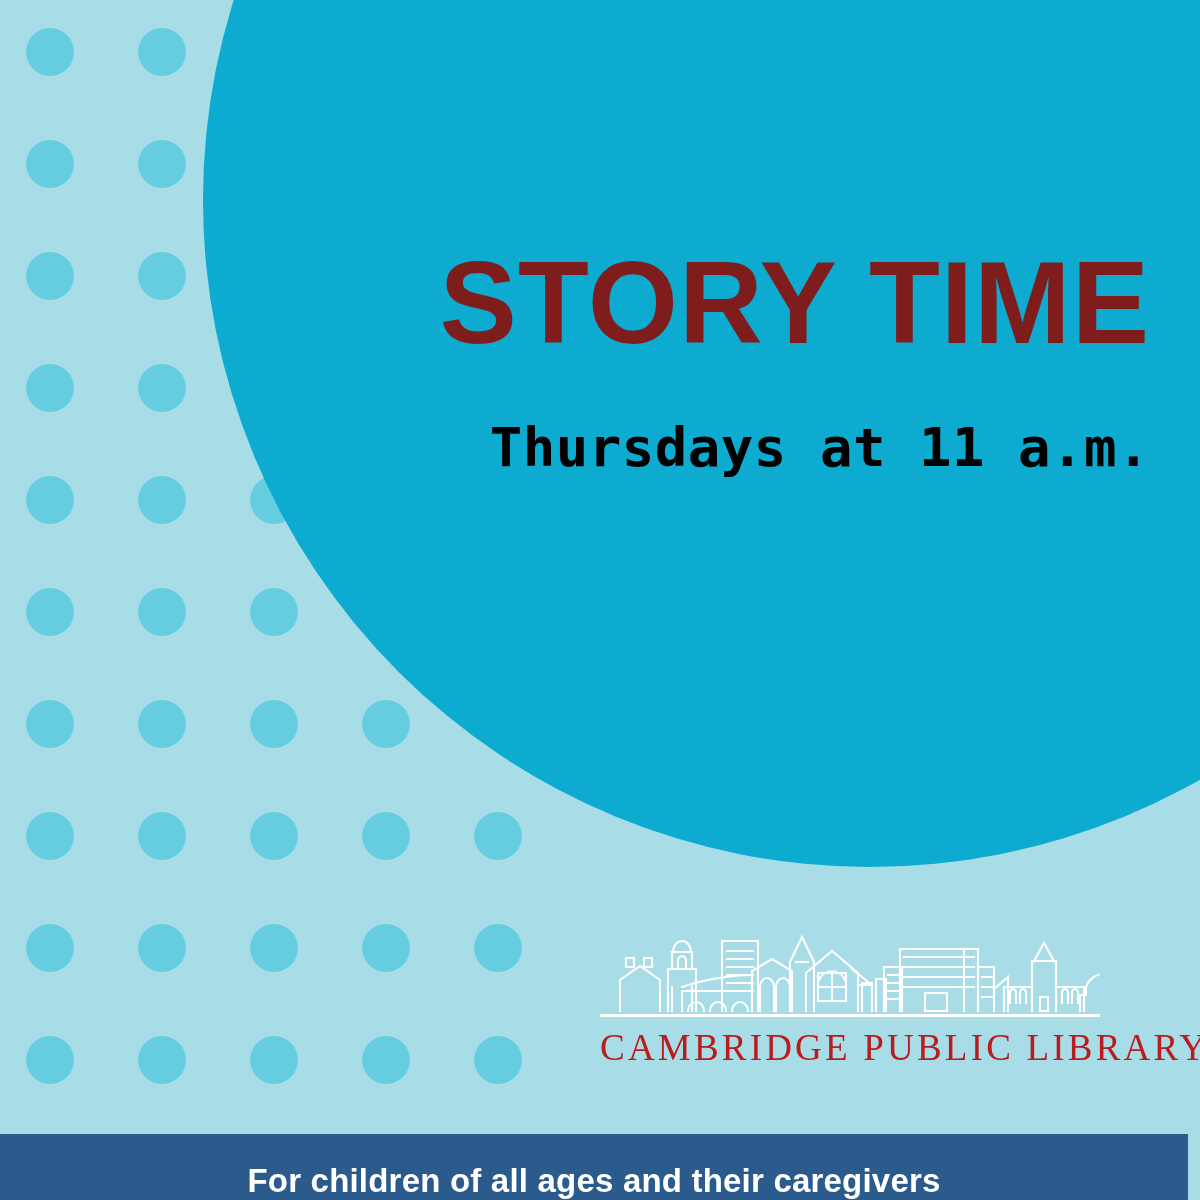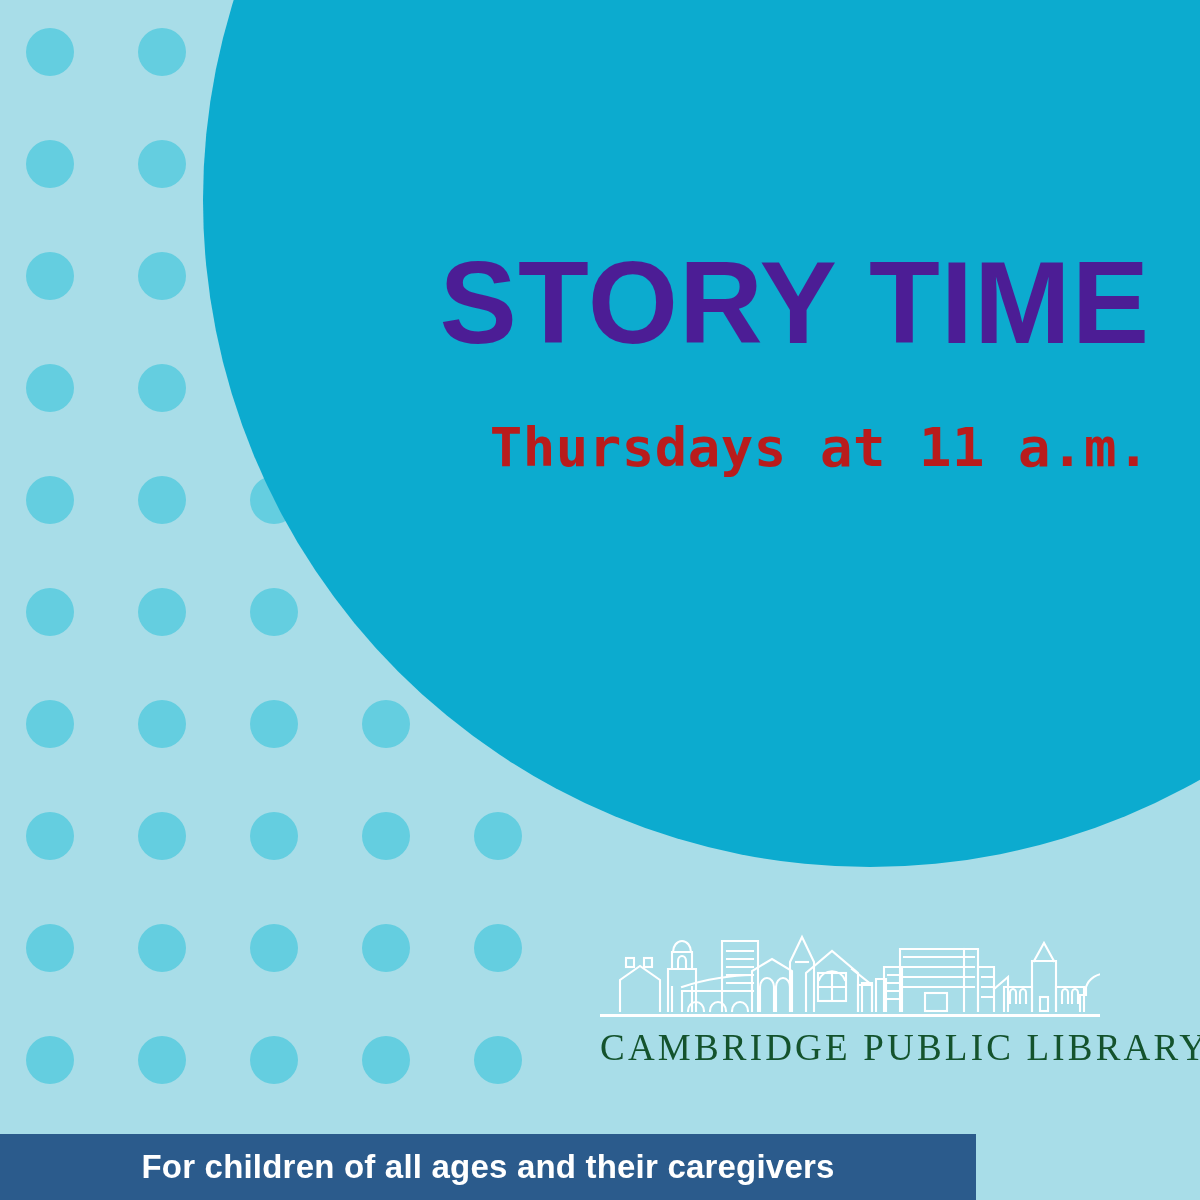"STORY TIME" #event-title { color: #4c1d95 -> #7f1d1d }
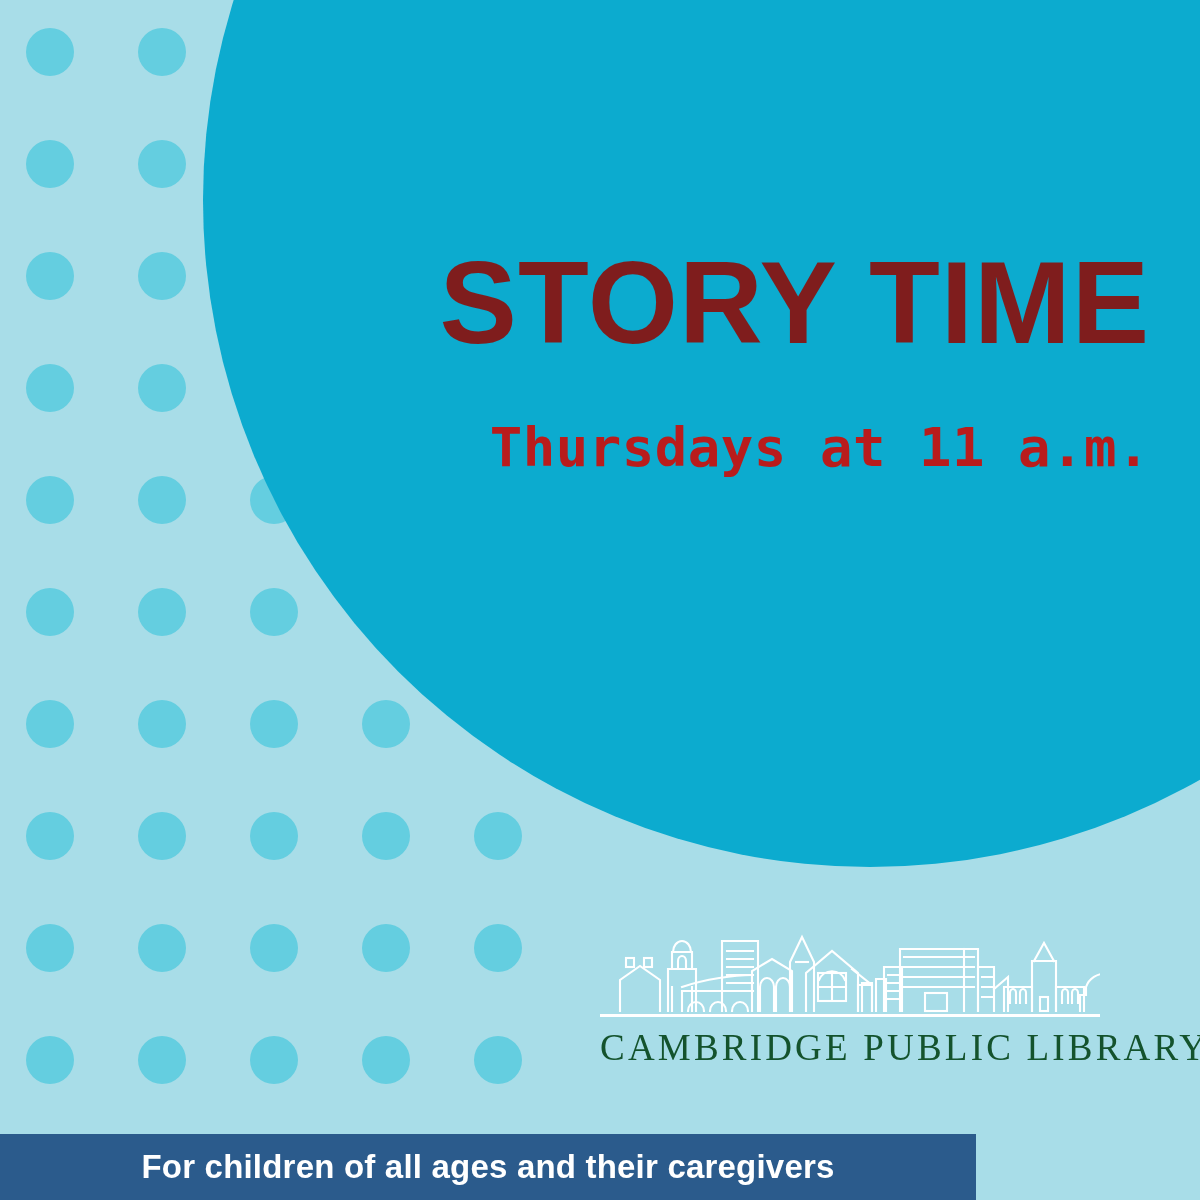"Thursdays at 11 a.m." #event-details { color: #b91c1c -> #000000 }
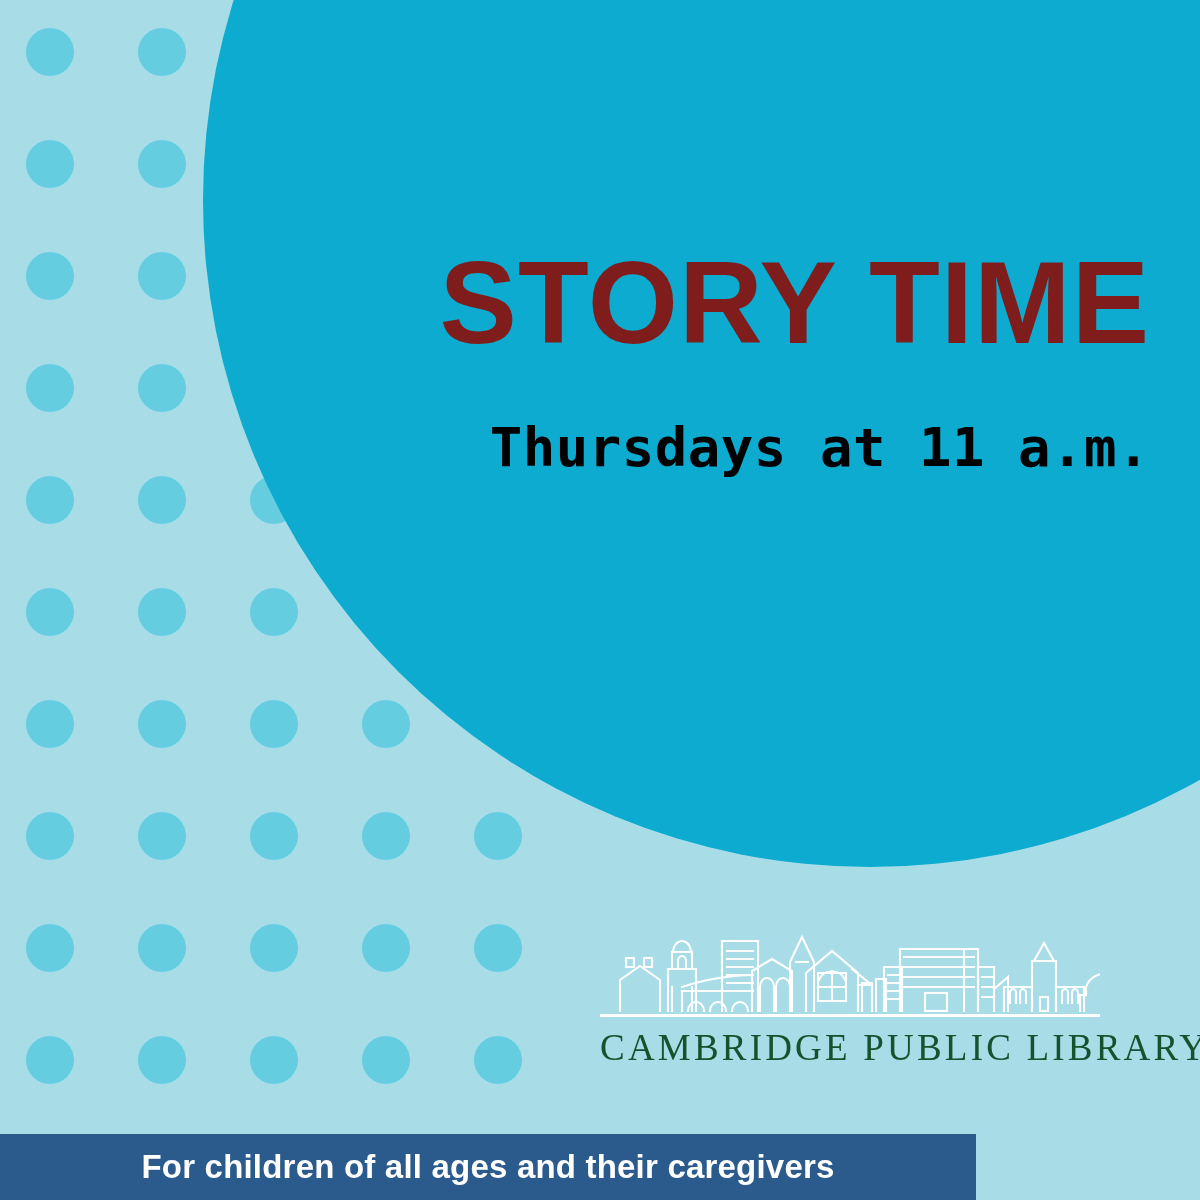"CAMBRIDGE PUBLIC LIBRARY" #logo-wordmark { color: #14532d -> #b91c1c }
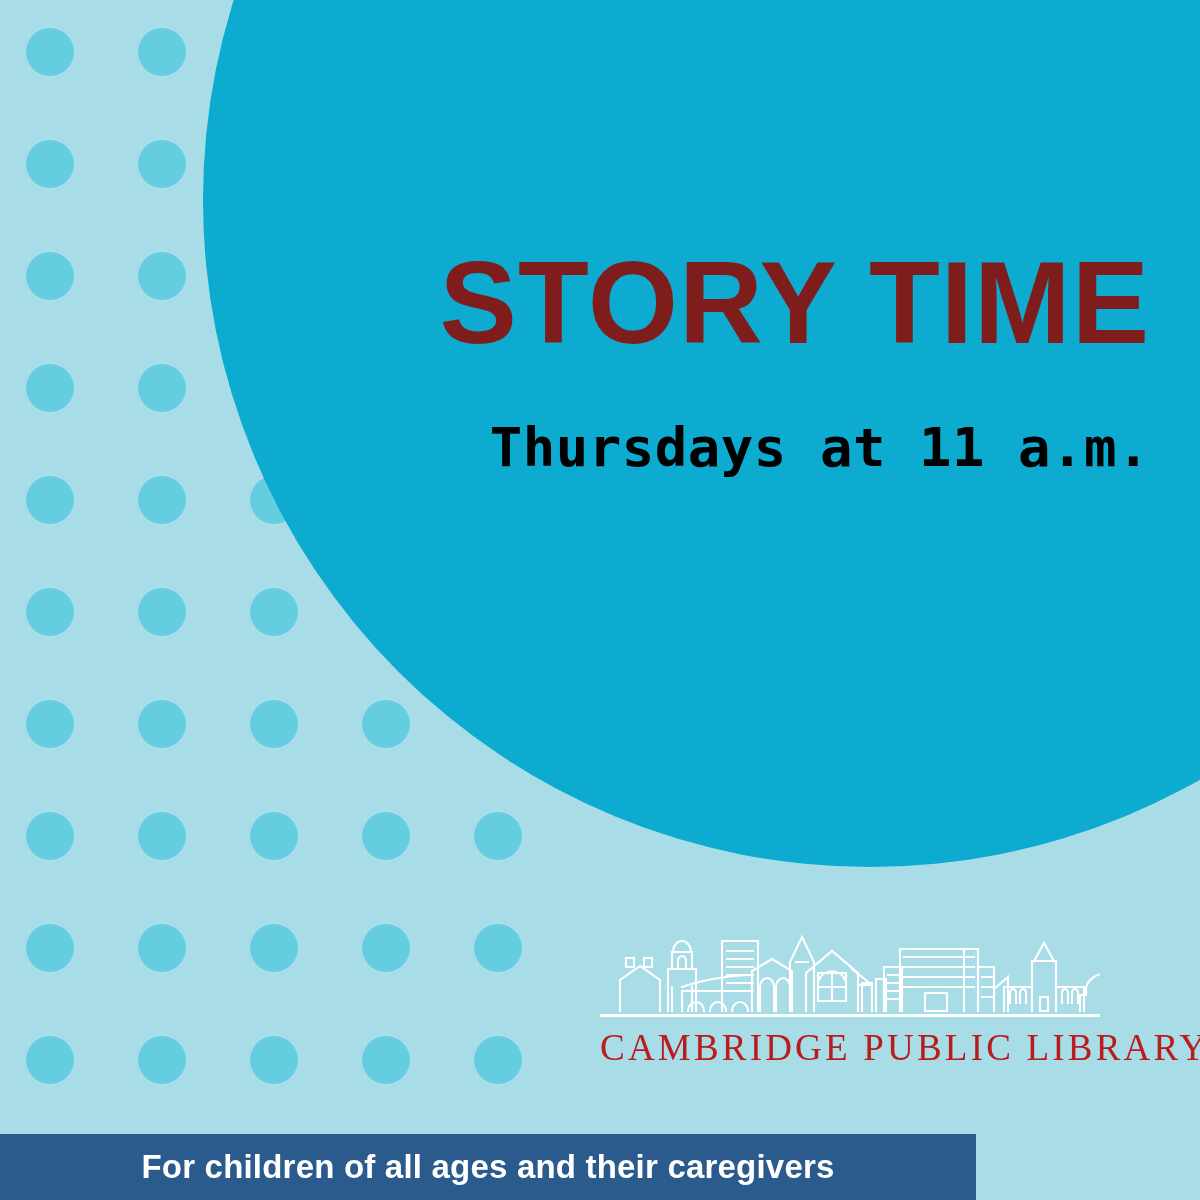"For children of all ages" #audience-banner { align-items: center -> flex-end; width: 976px -> 1188px }
